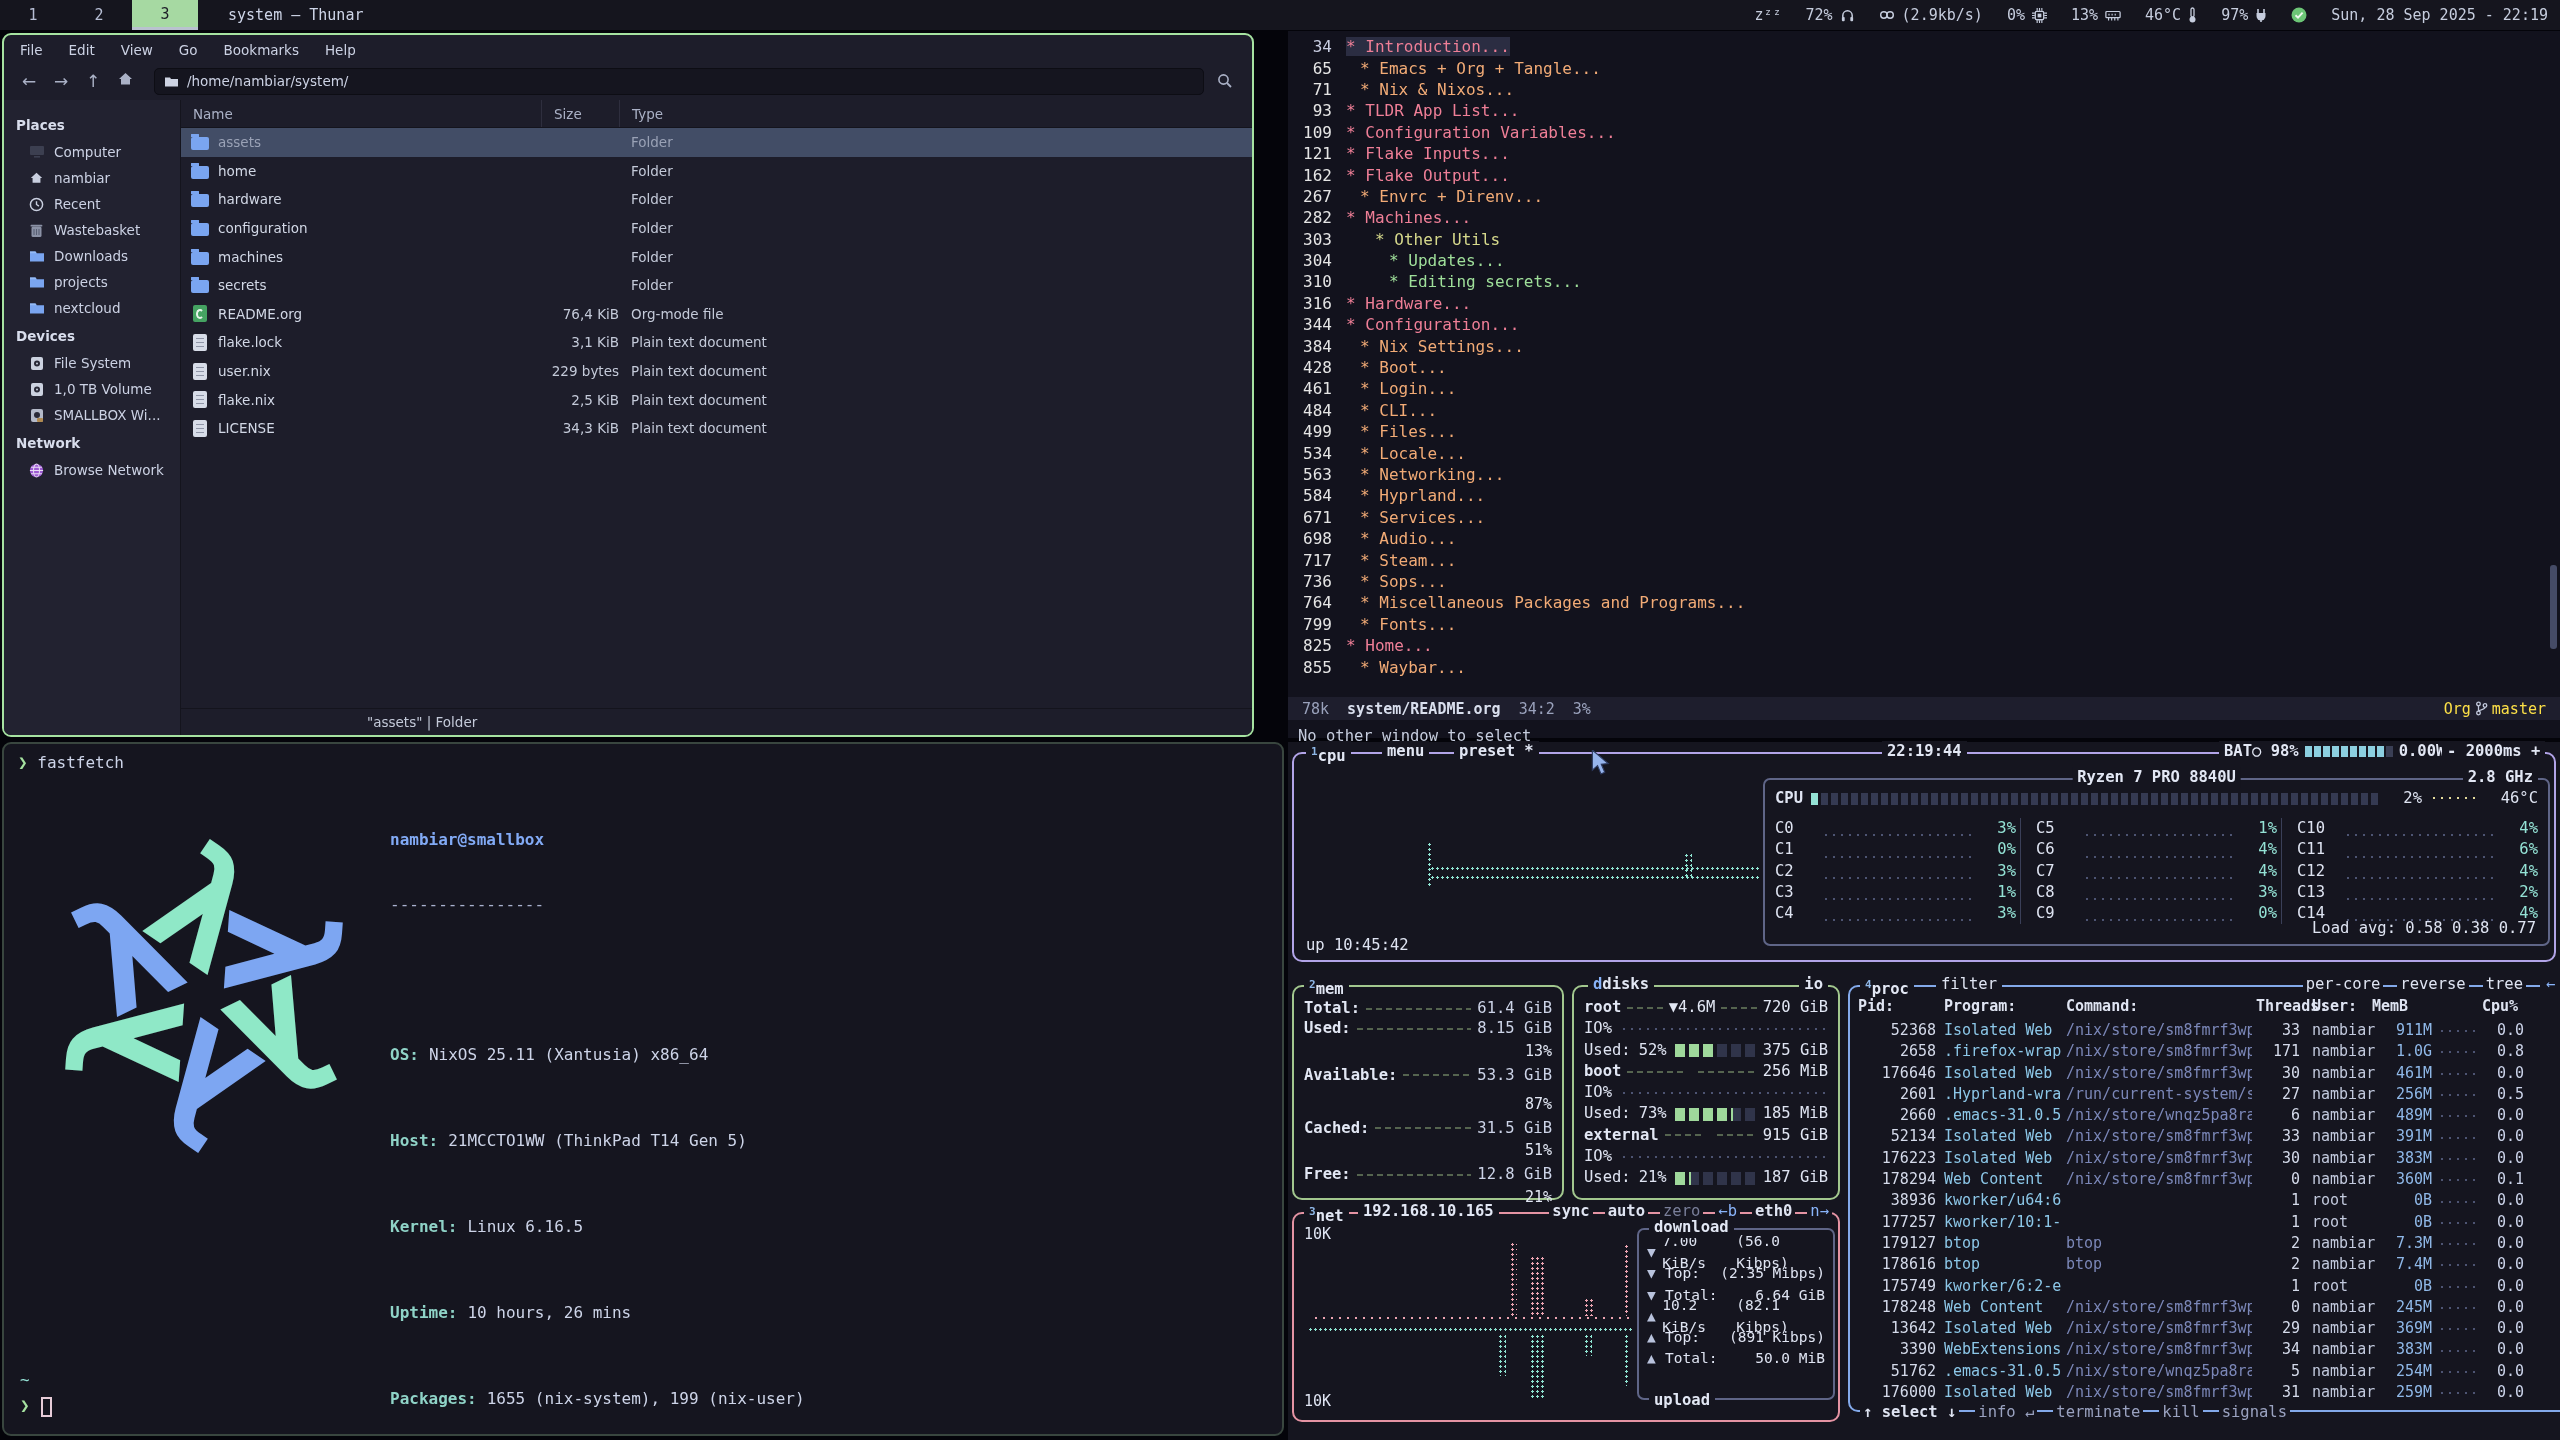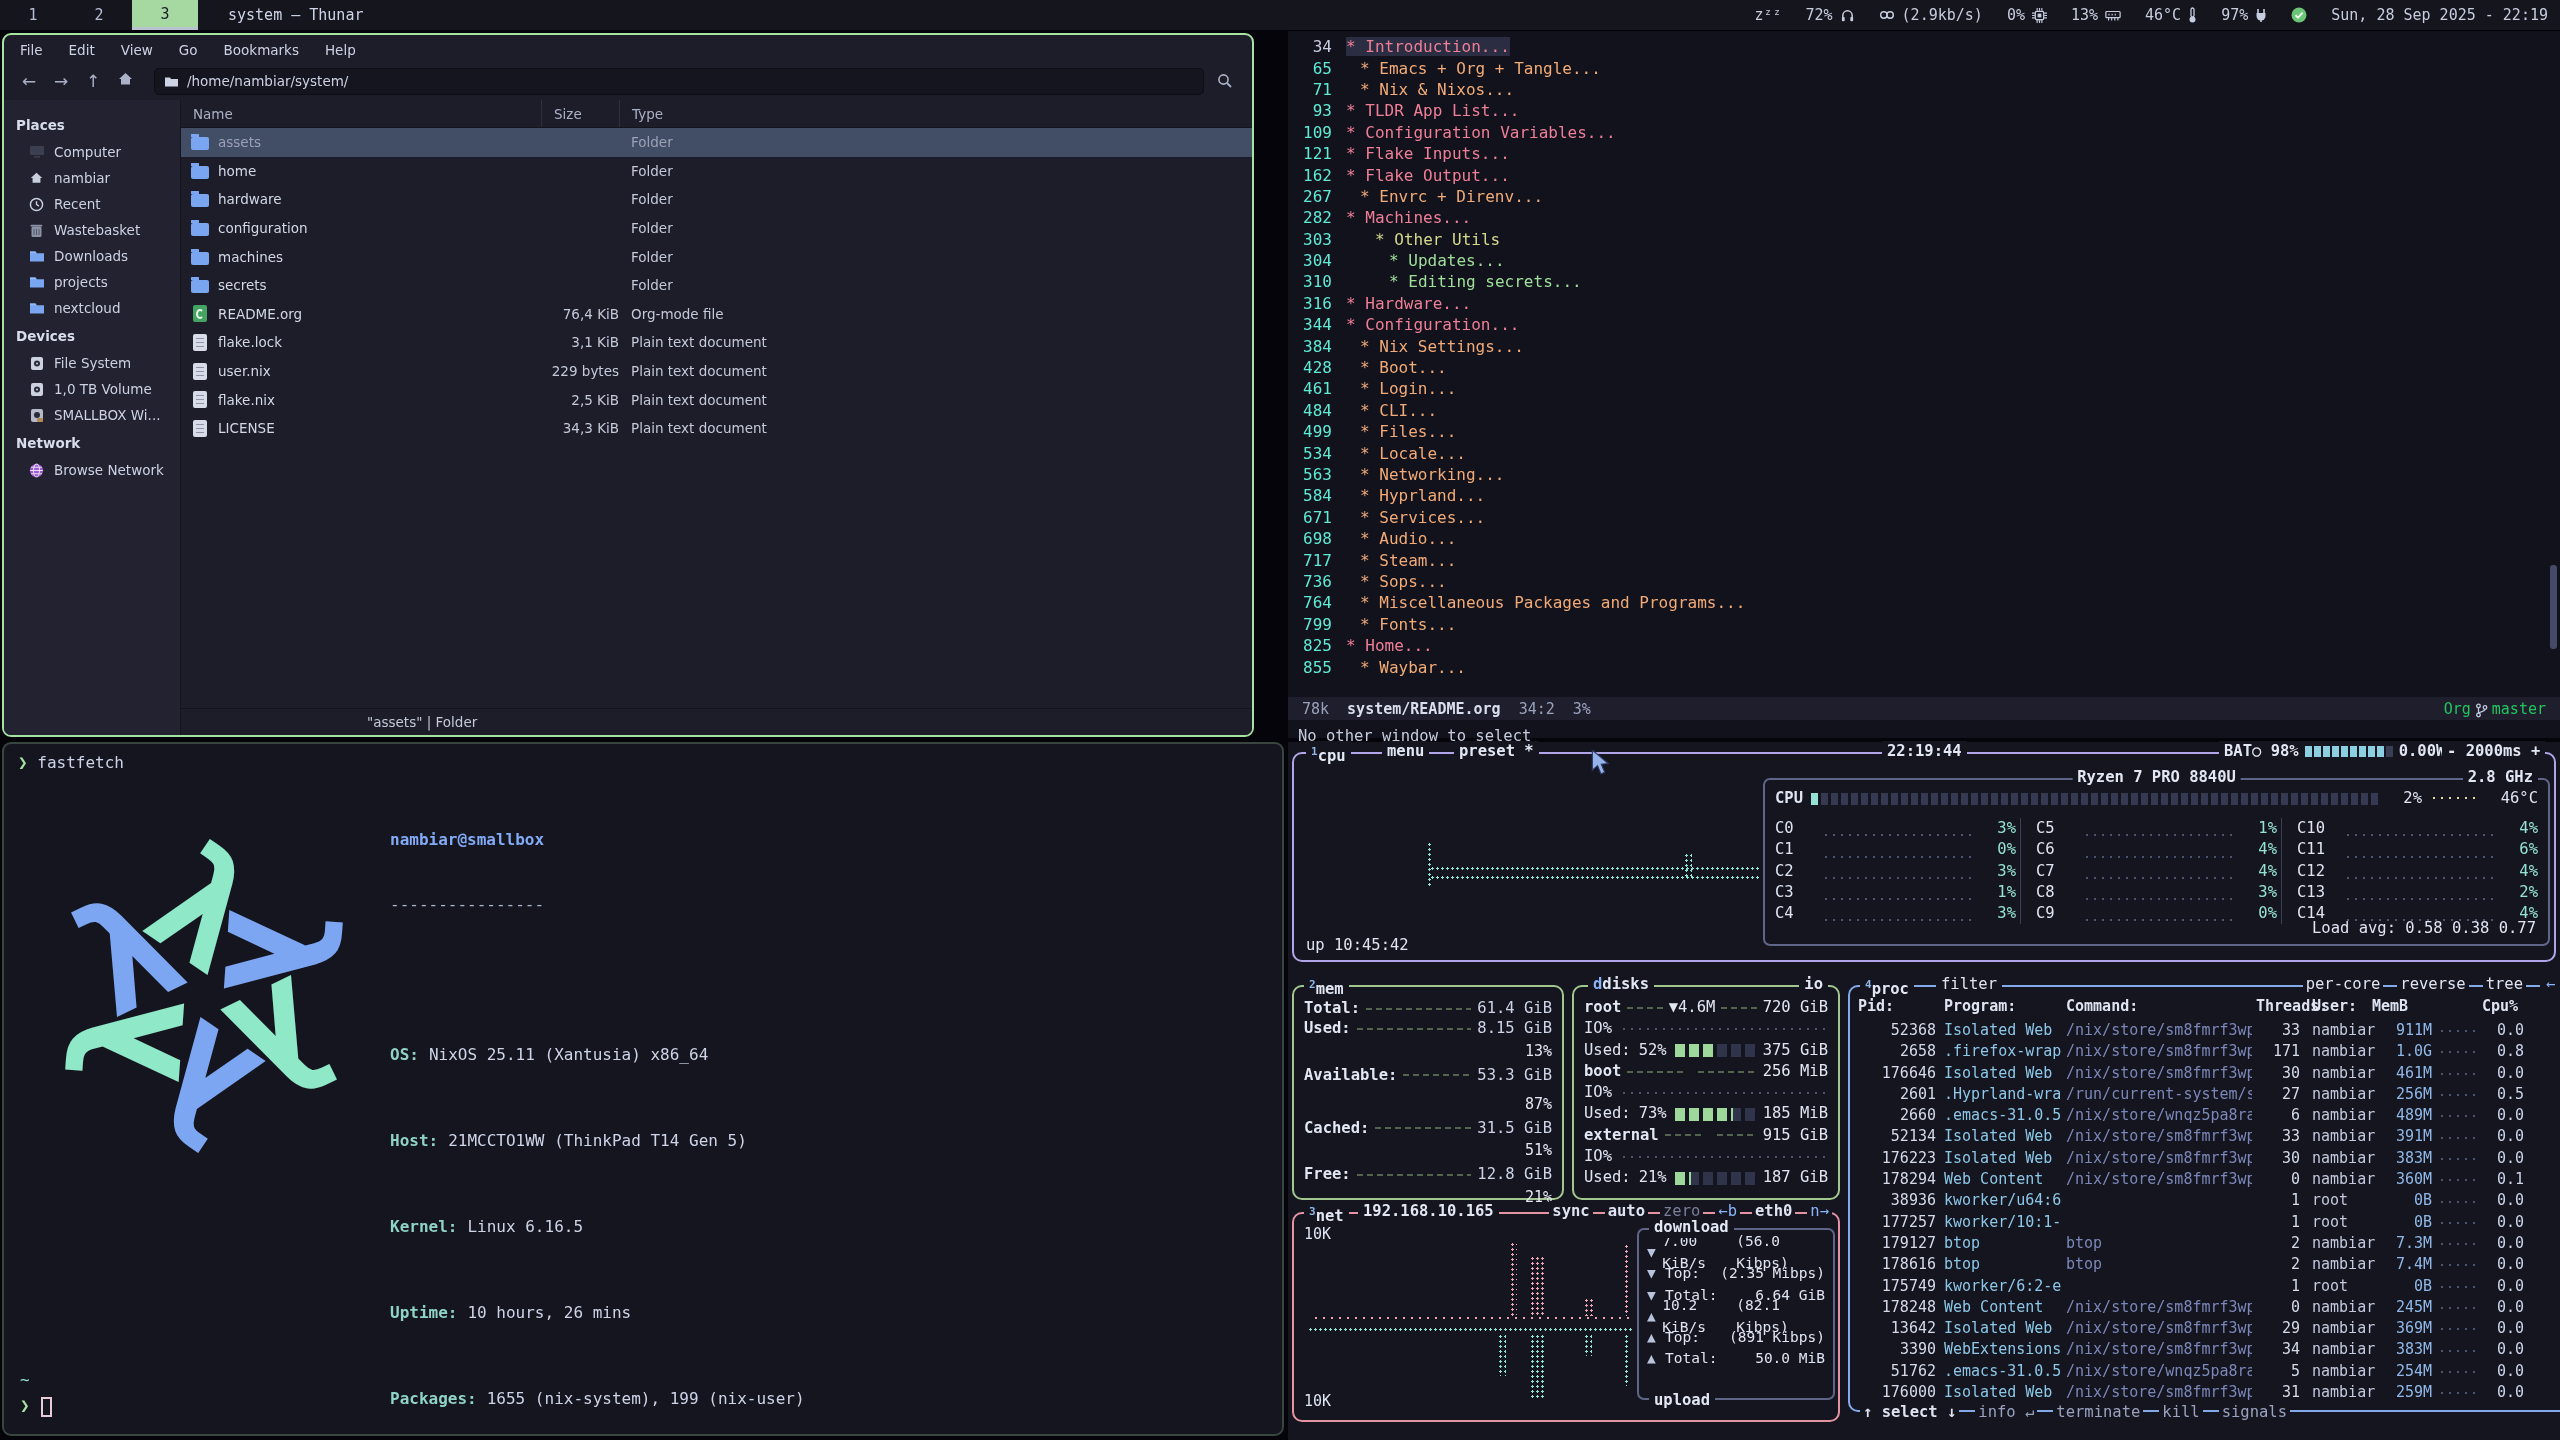"65" .lnum { color: #5eead4 -> #e5e5e5 }
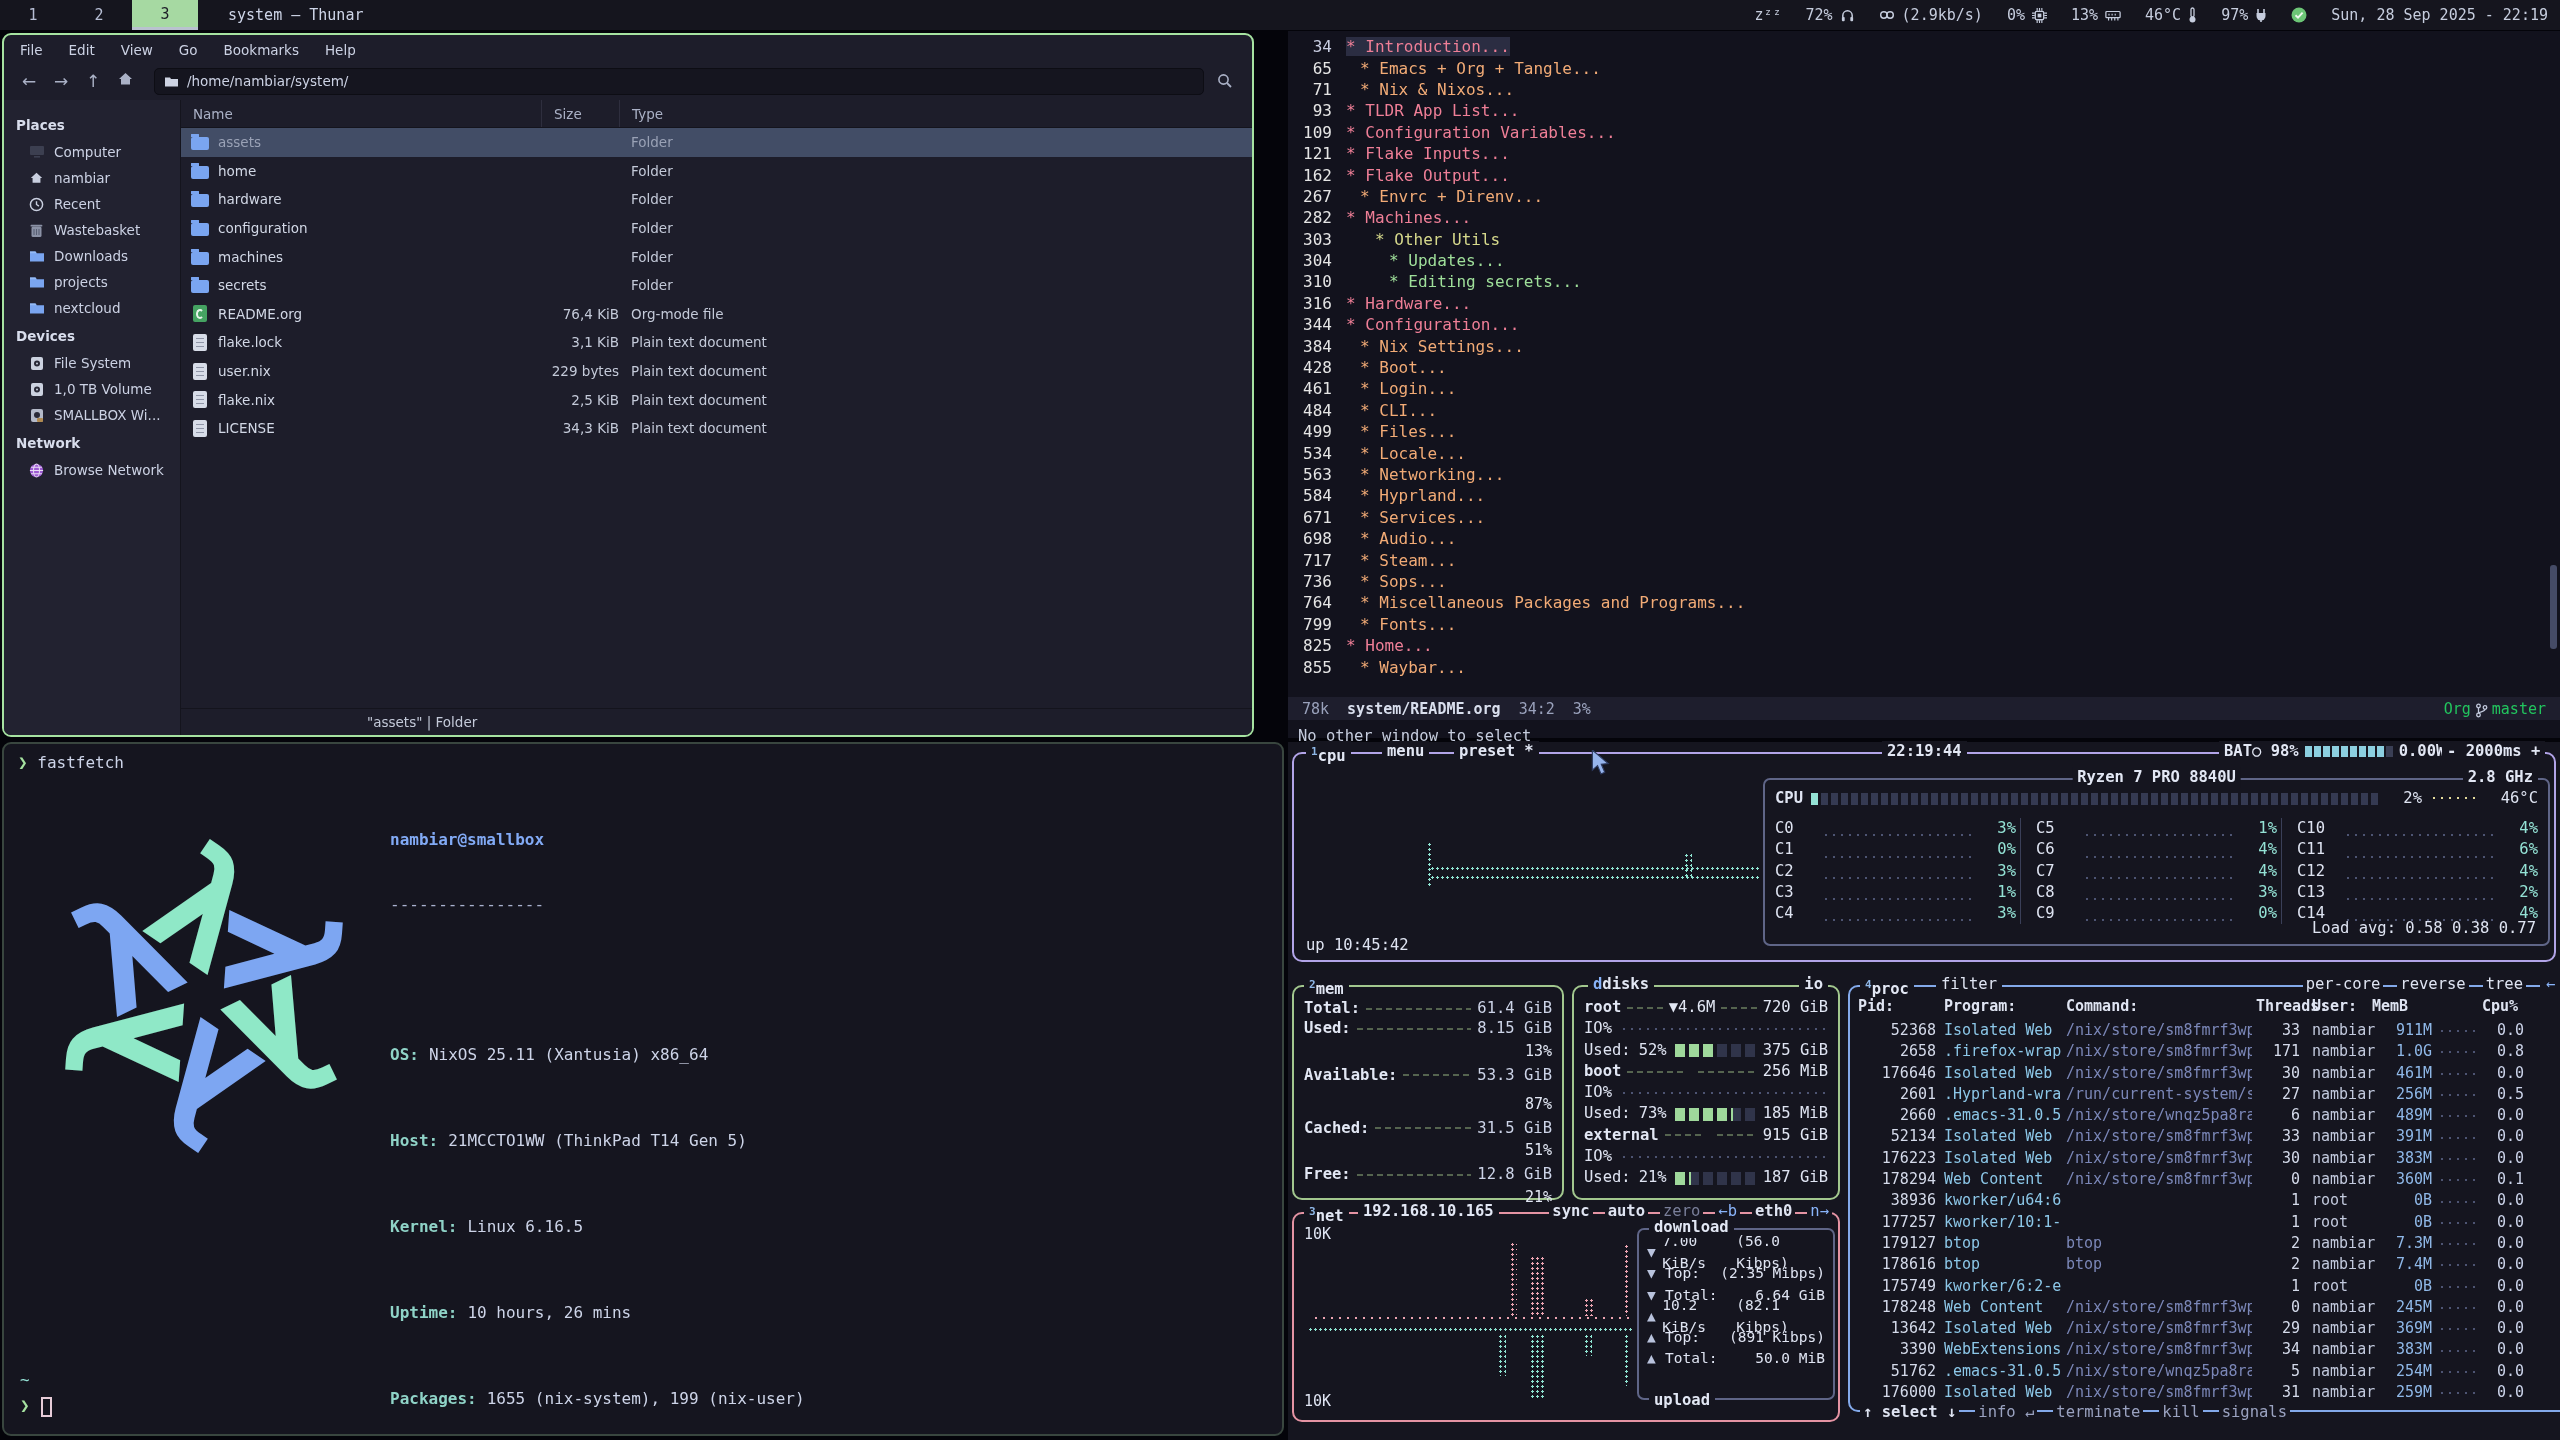"Org" #eml-right { align-items: flex-end -> center; color: #22c55e -> #fde047 }
